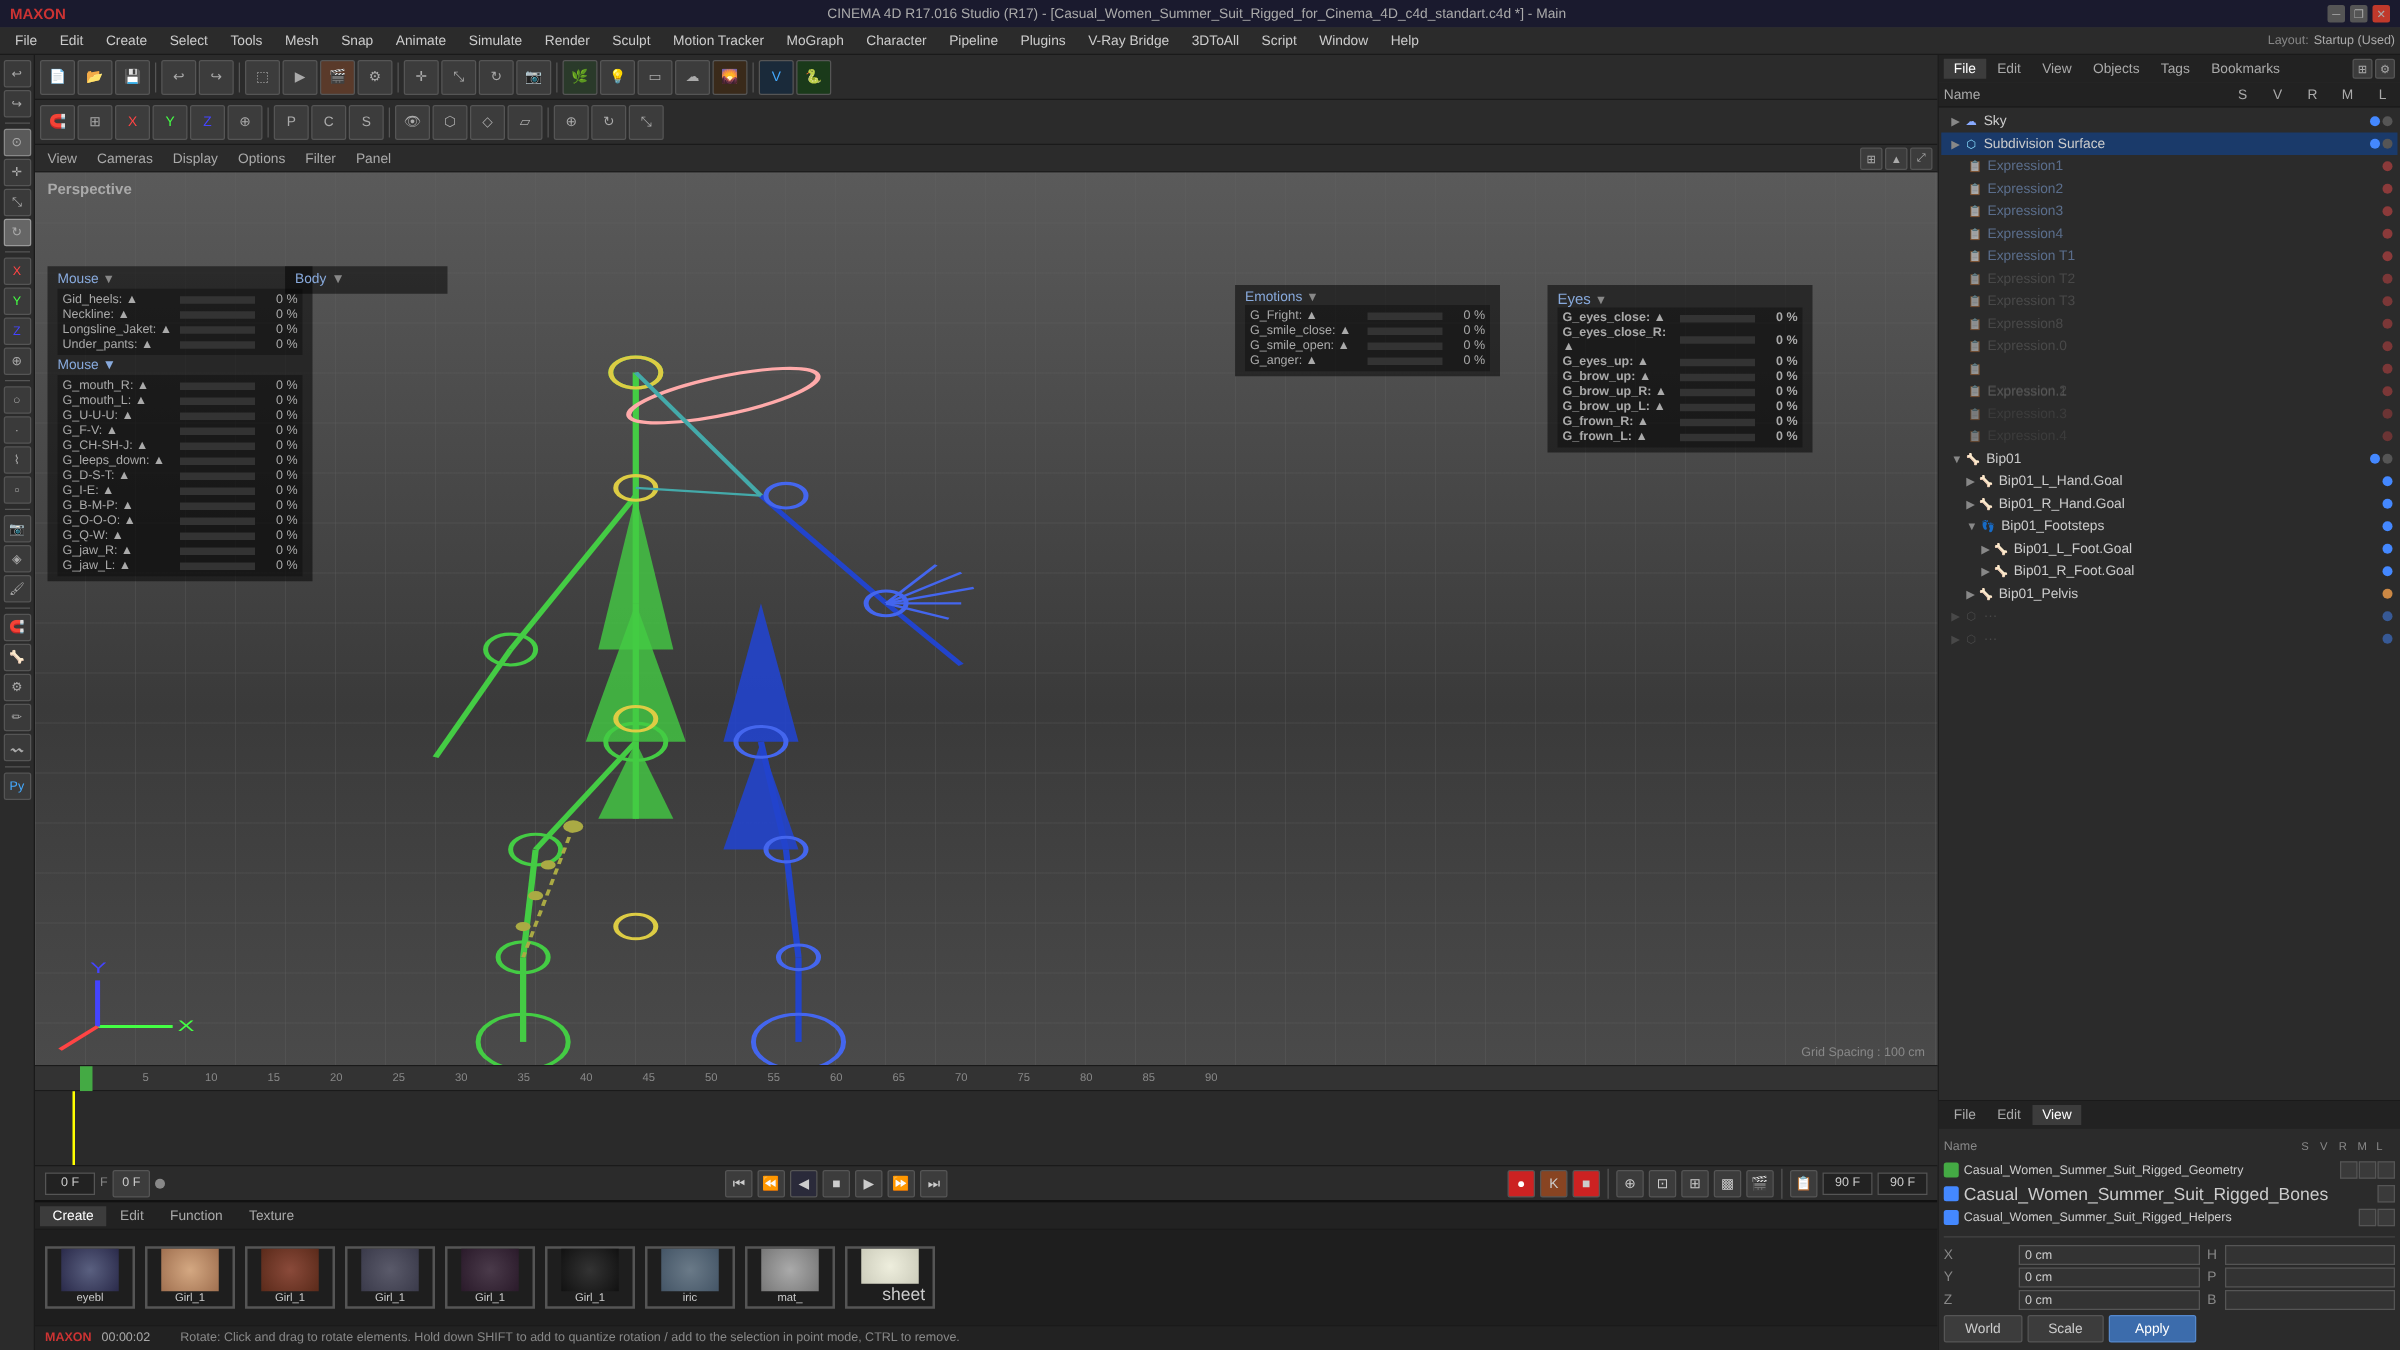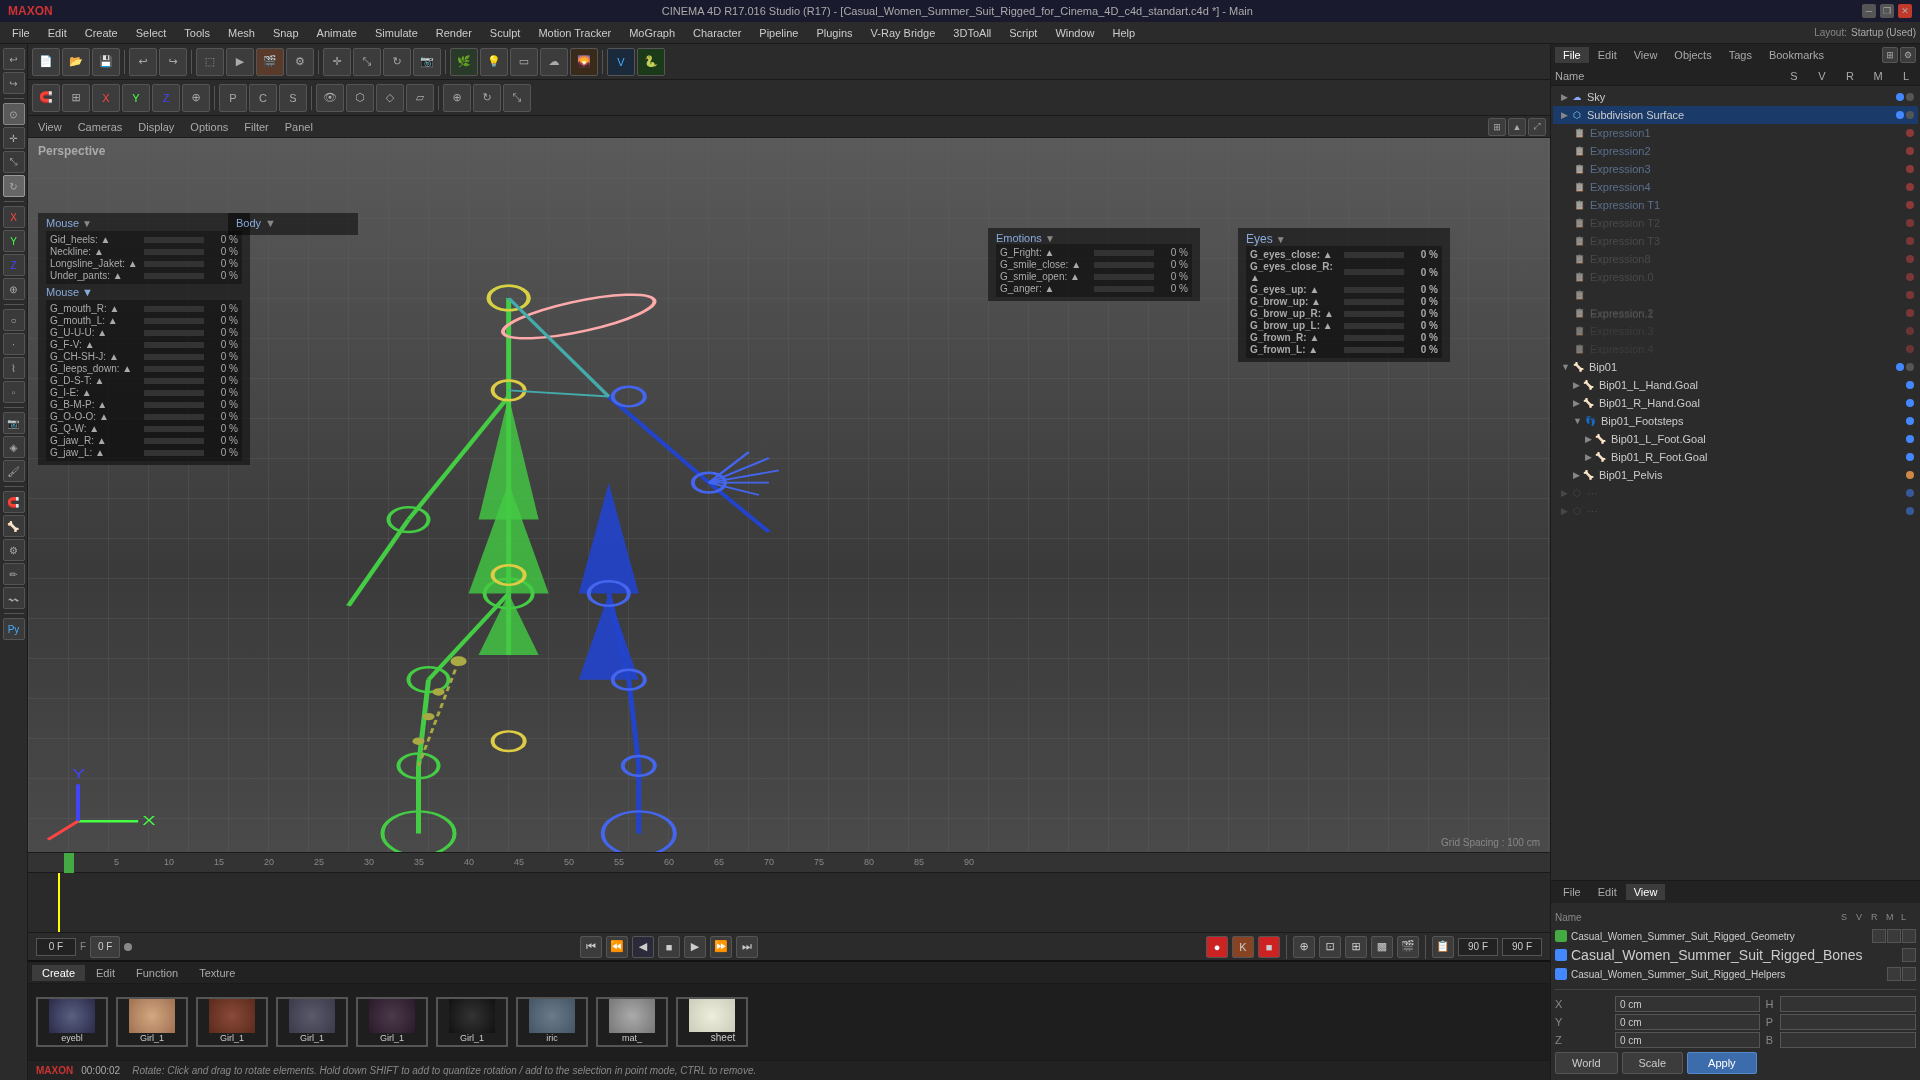"sheet" span { font-size: 10px -> 14px }
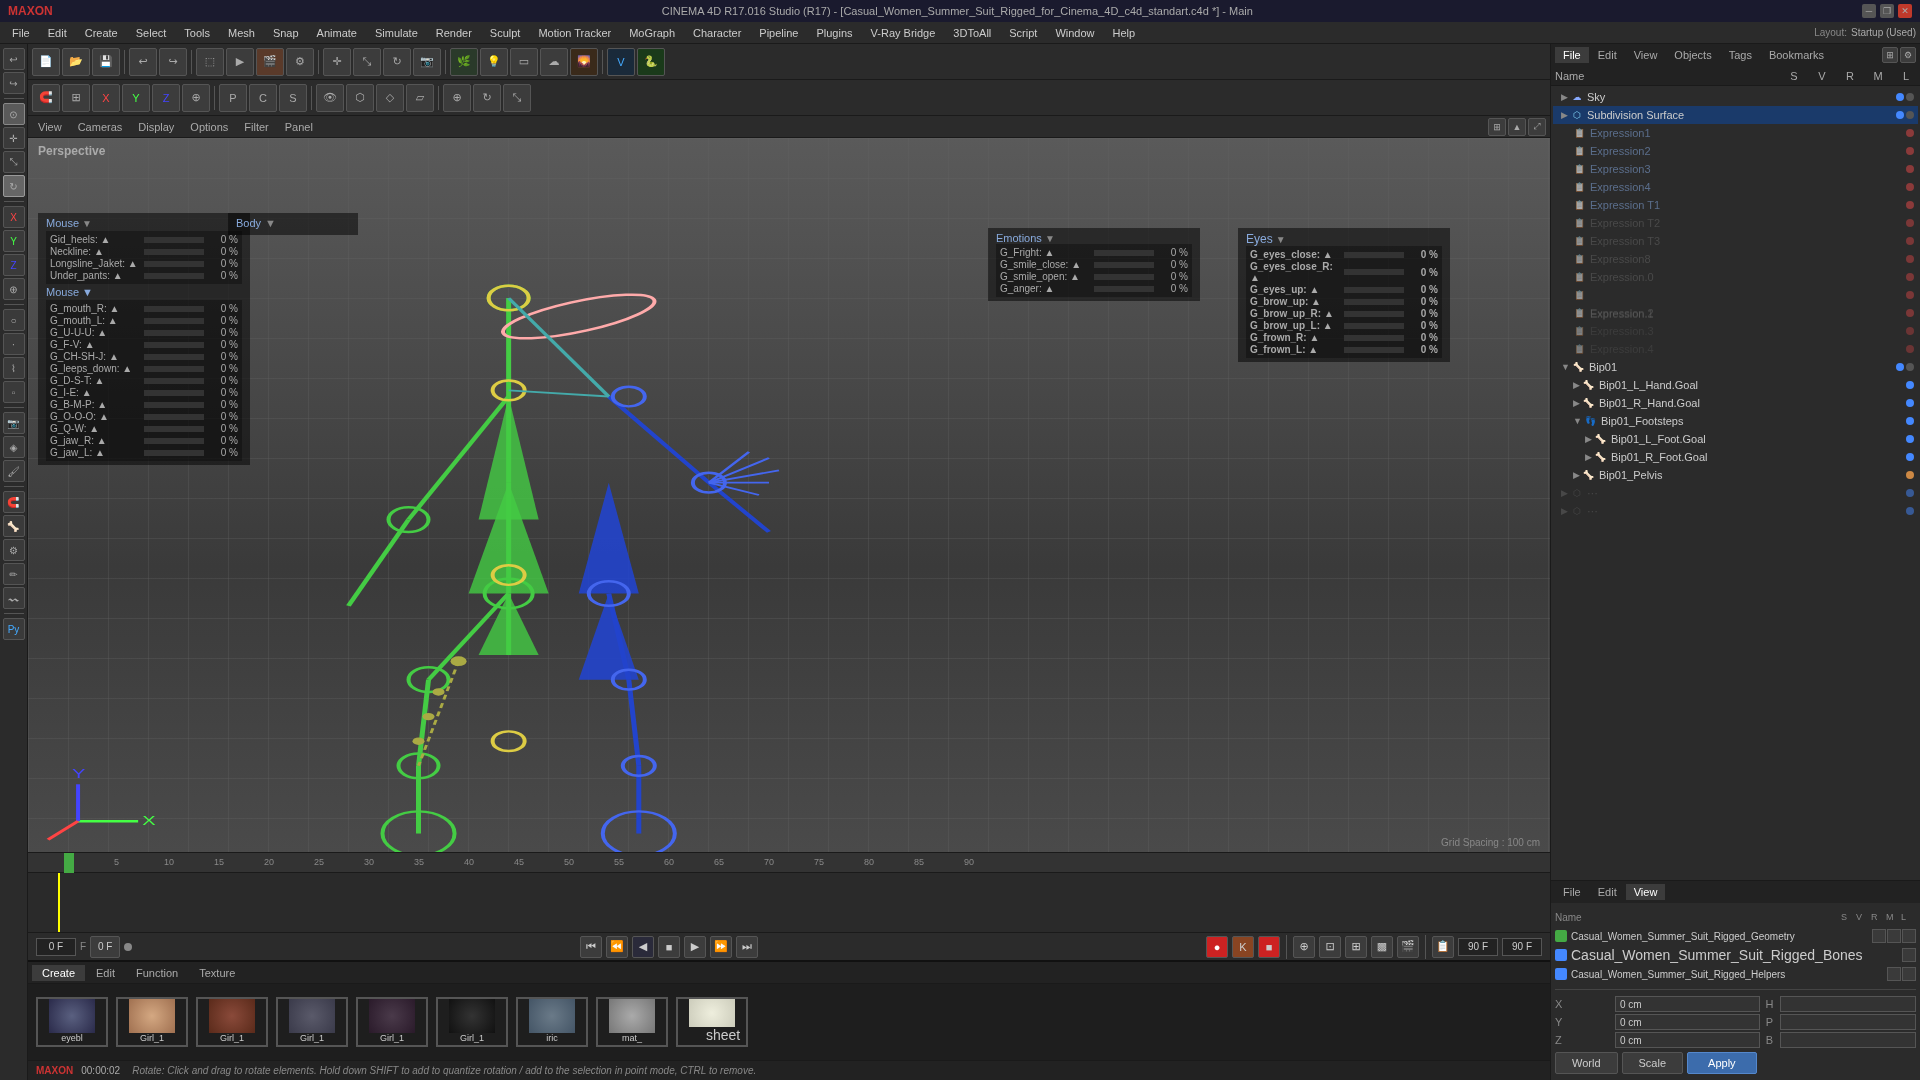"Rotate: Click and drag to" span { font-style: italic -> none; margin-left: 8px -> 20px }
